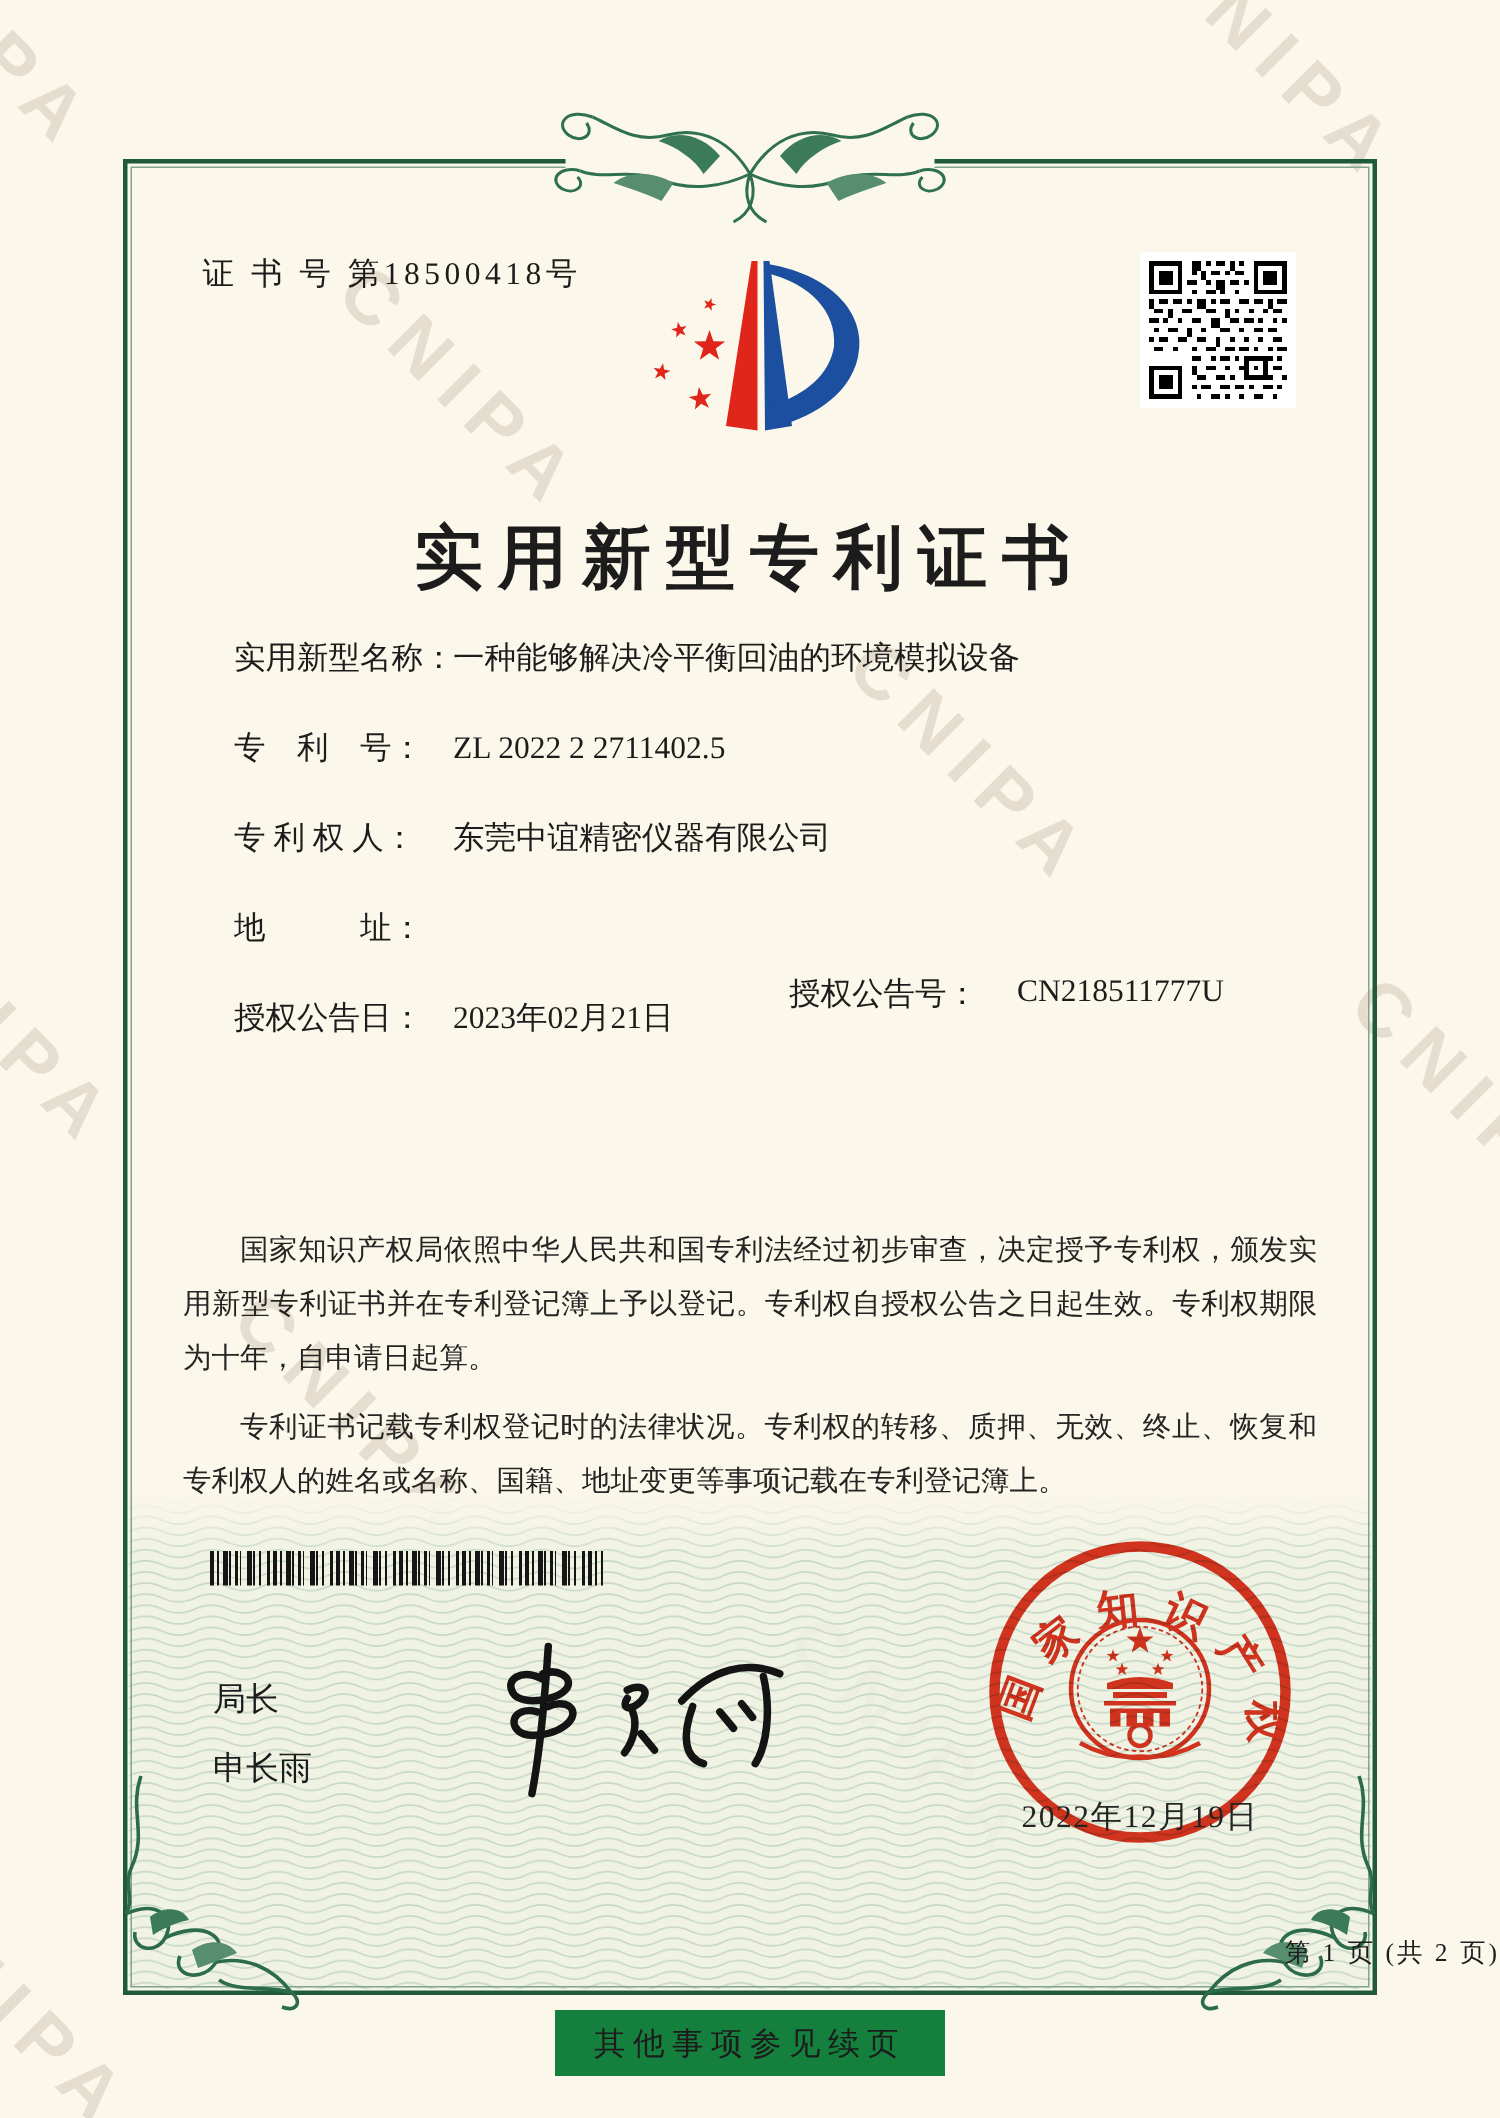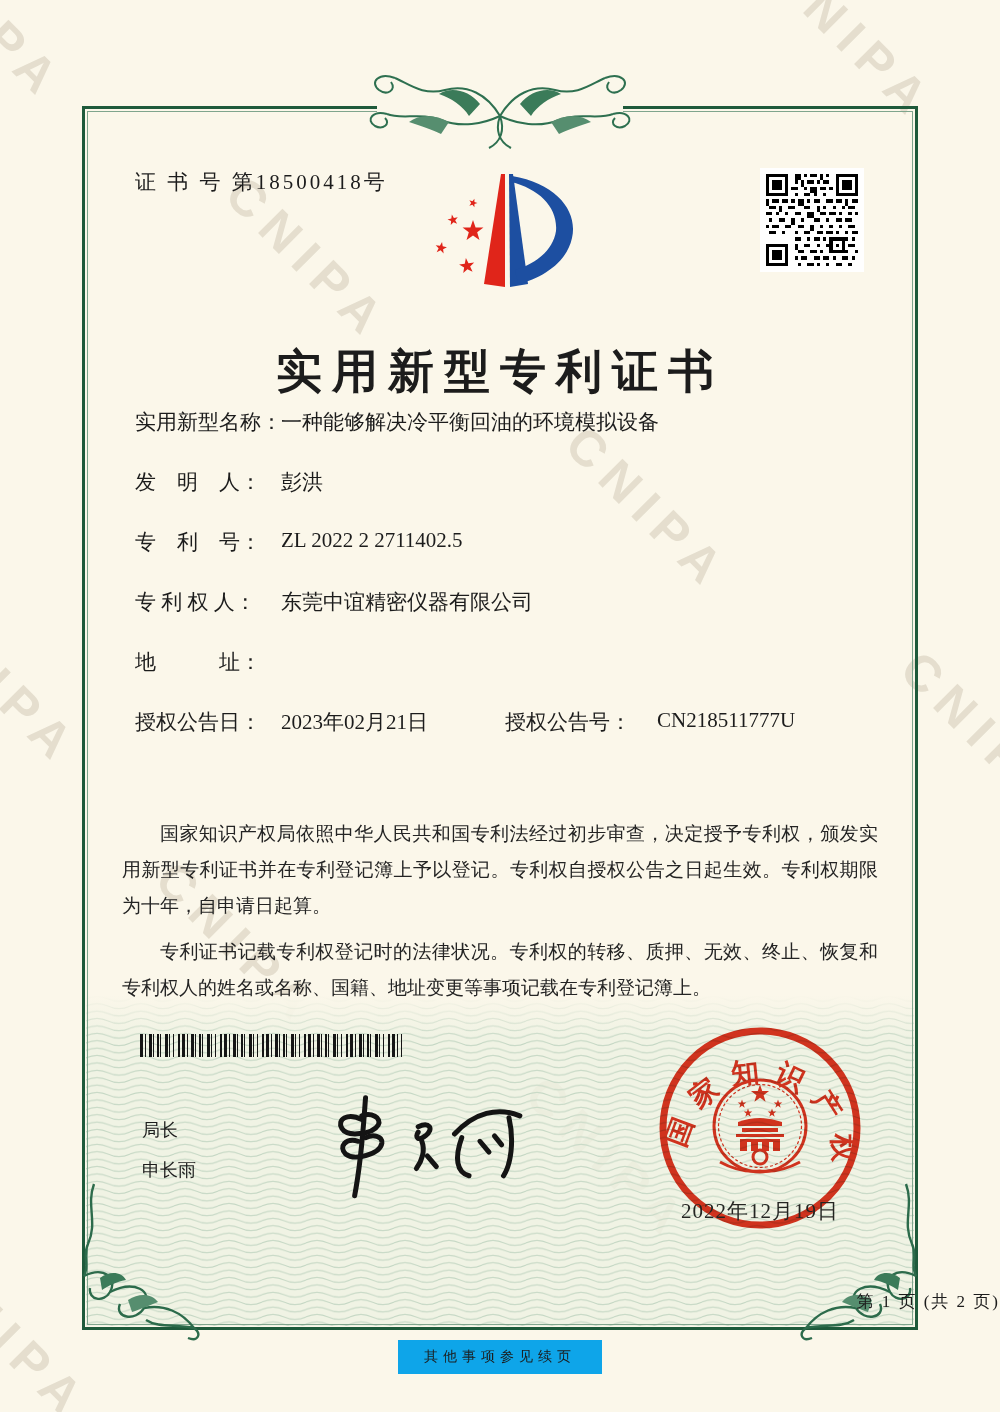"实用新型名称：" .frow { align-items: flex-start -> center; margin-left: none -> 21px }
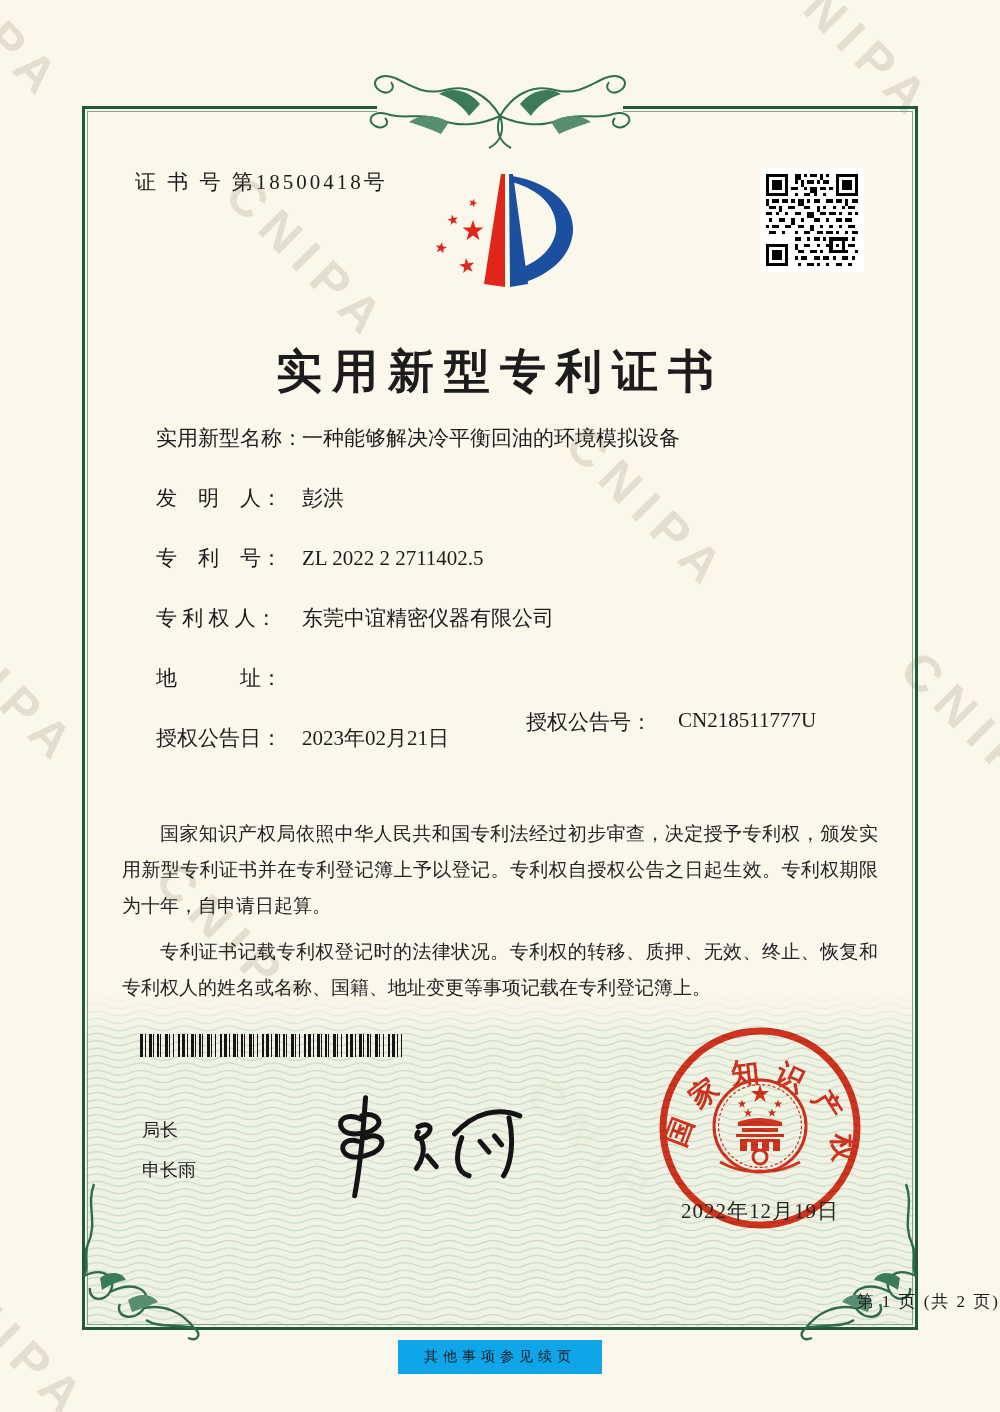"发 明 人：" div.frow { html: <div> <span>发 明 人：</span> <span>彭洪</span> </div> -> none }
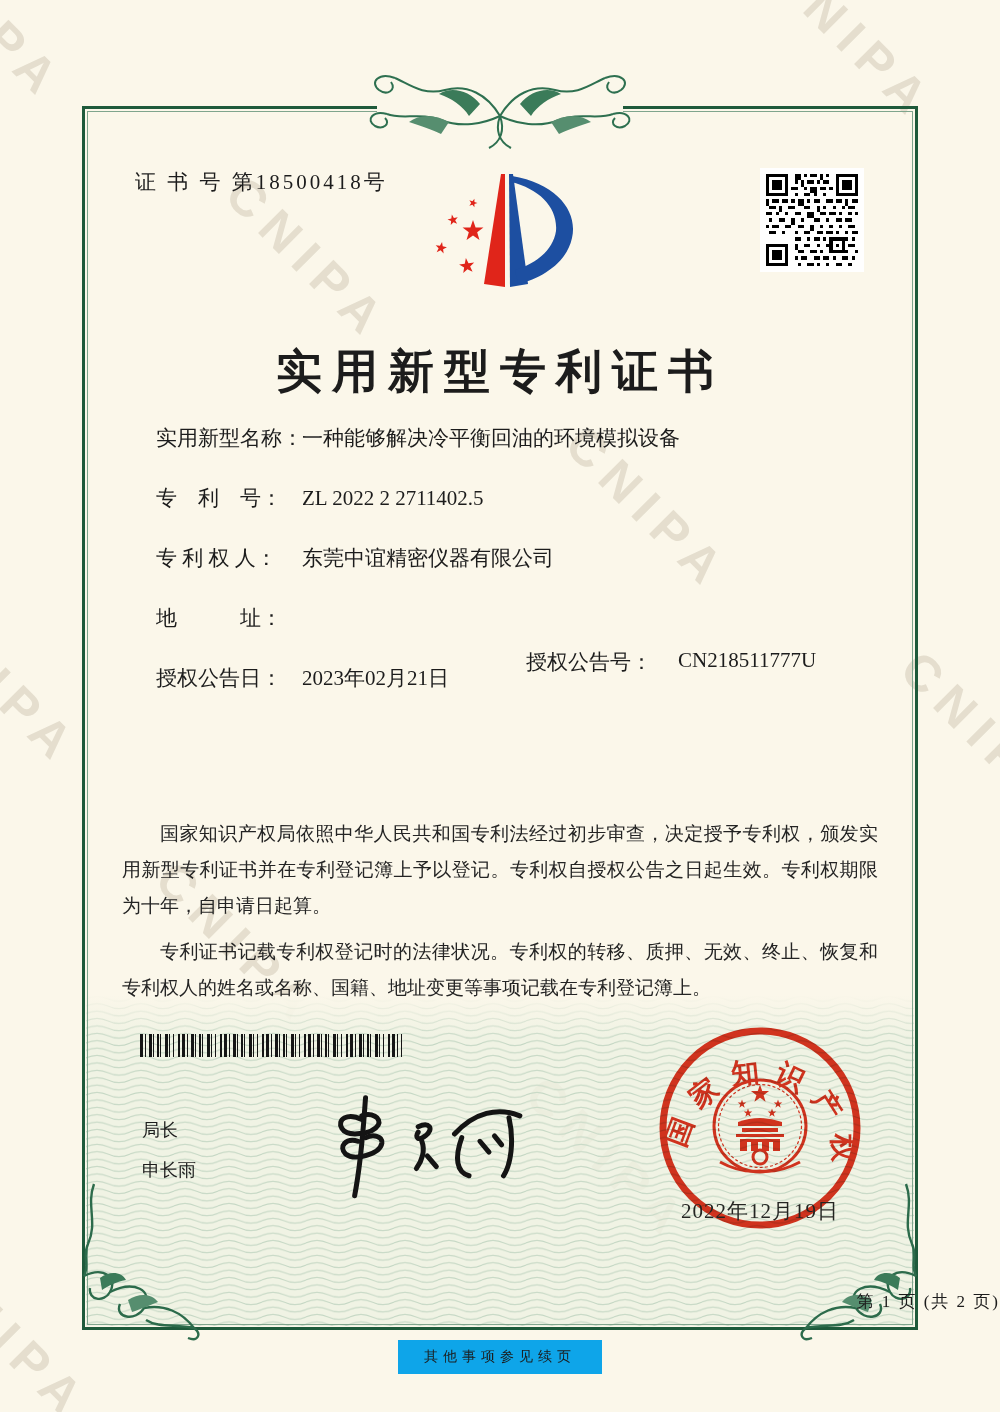"局长" .officer { font-size: 18px -> 22px }
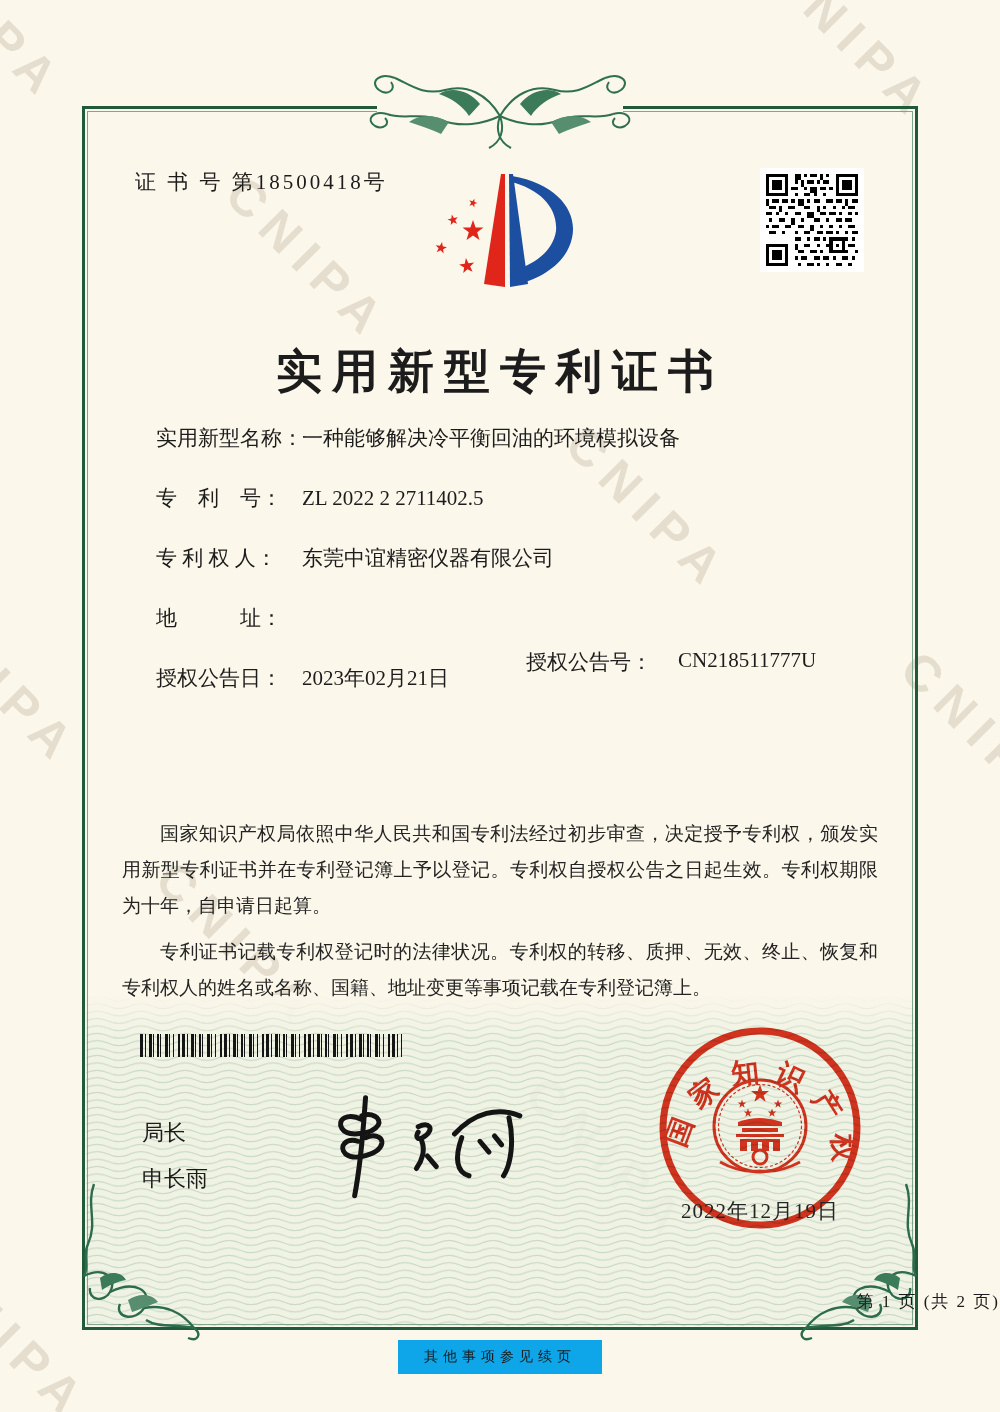"其他事项参见续页" .contnote span { background: #0ea5e9 -> #15803d; font-size: 14px -> 21px }
